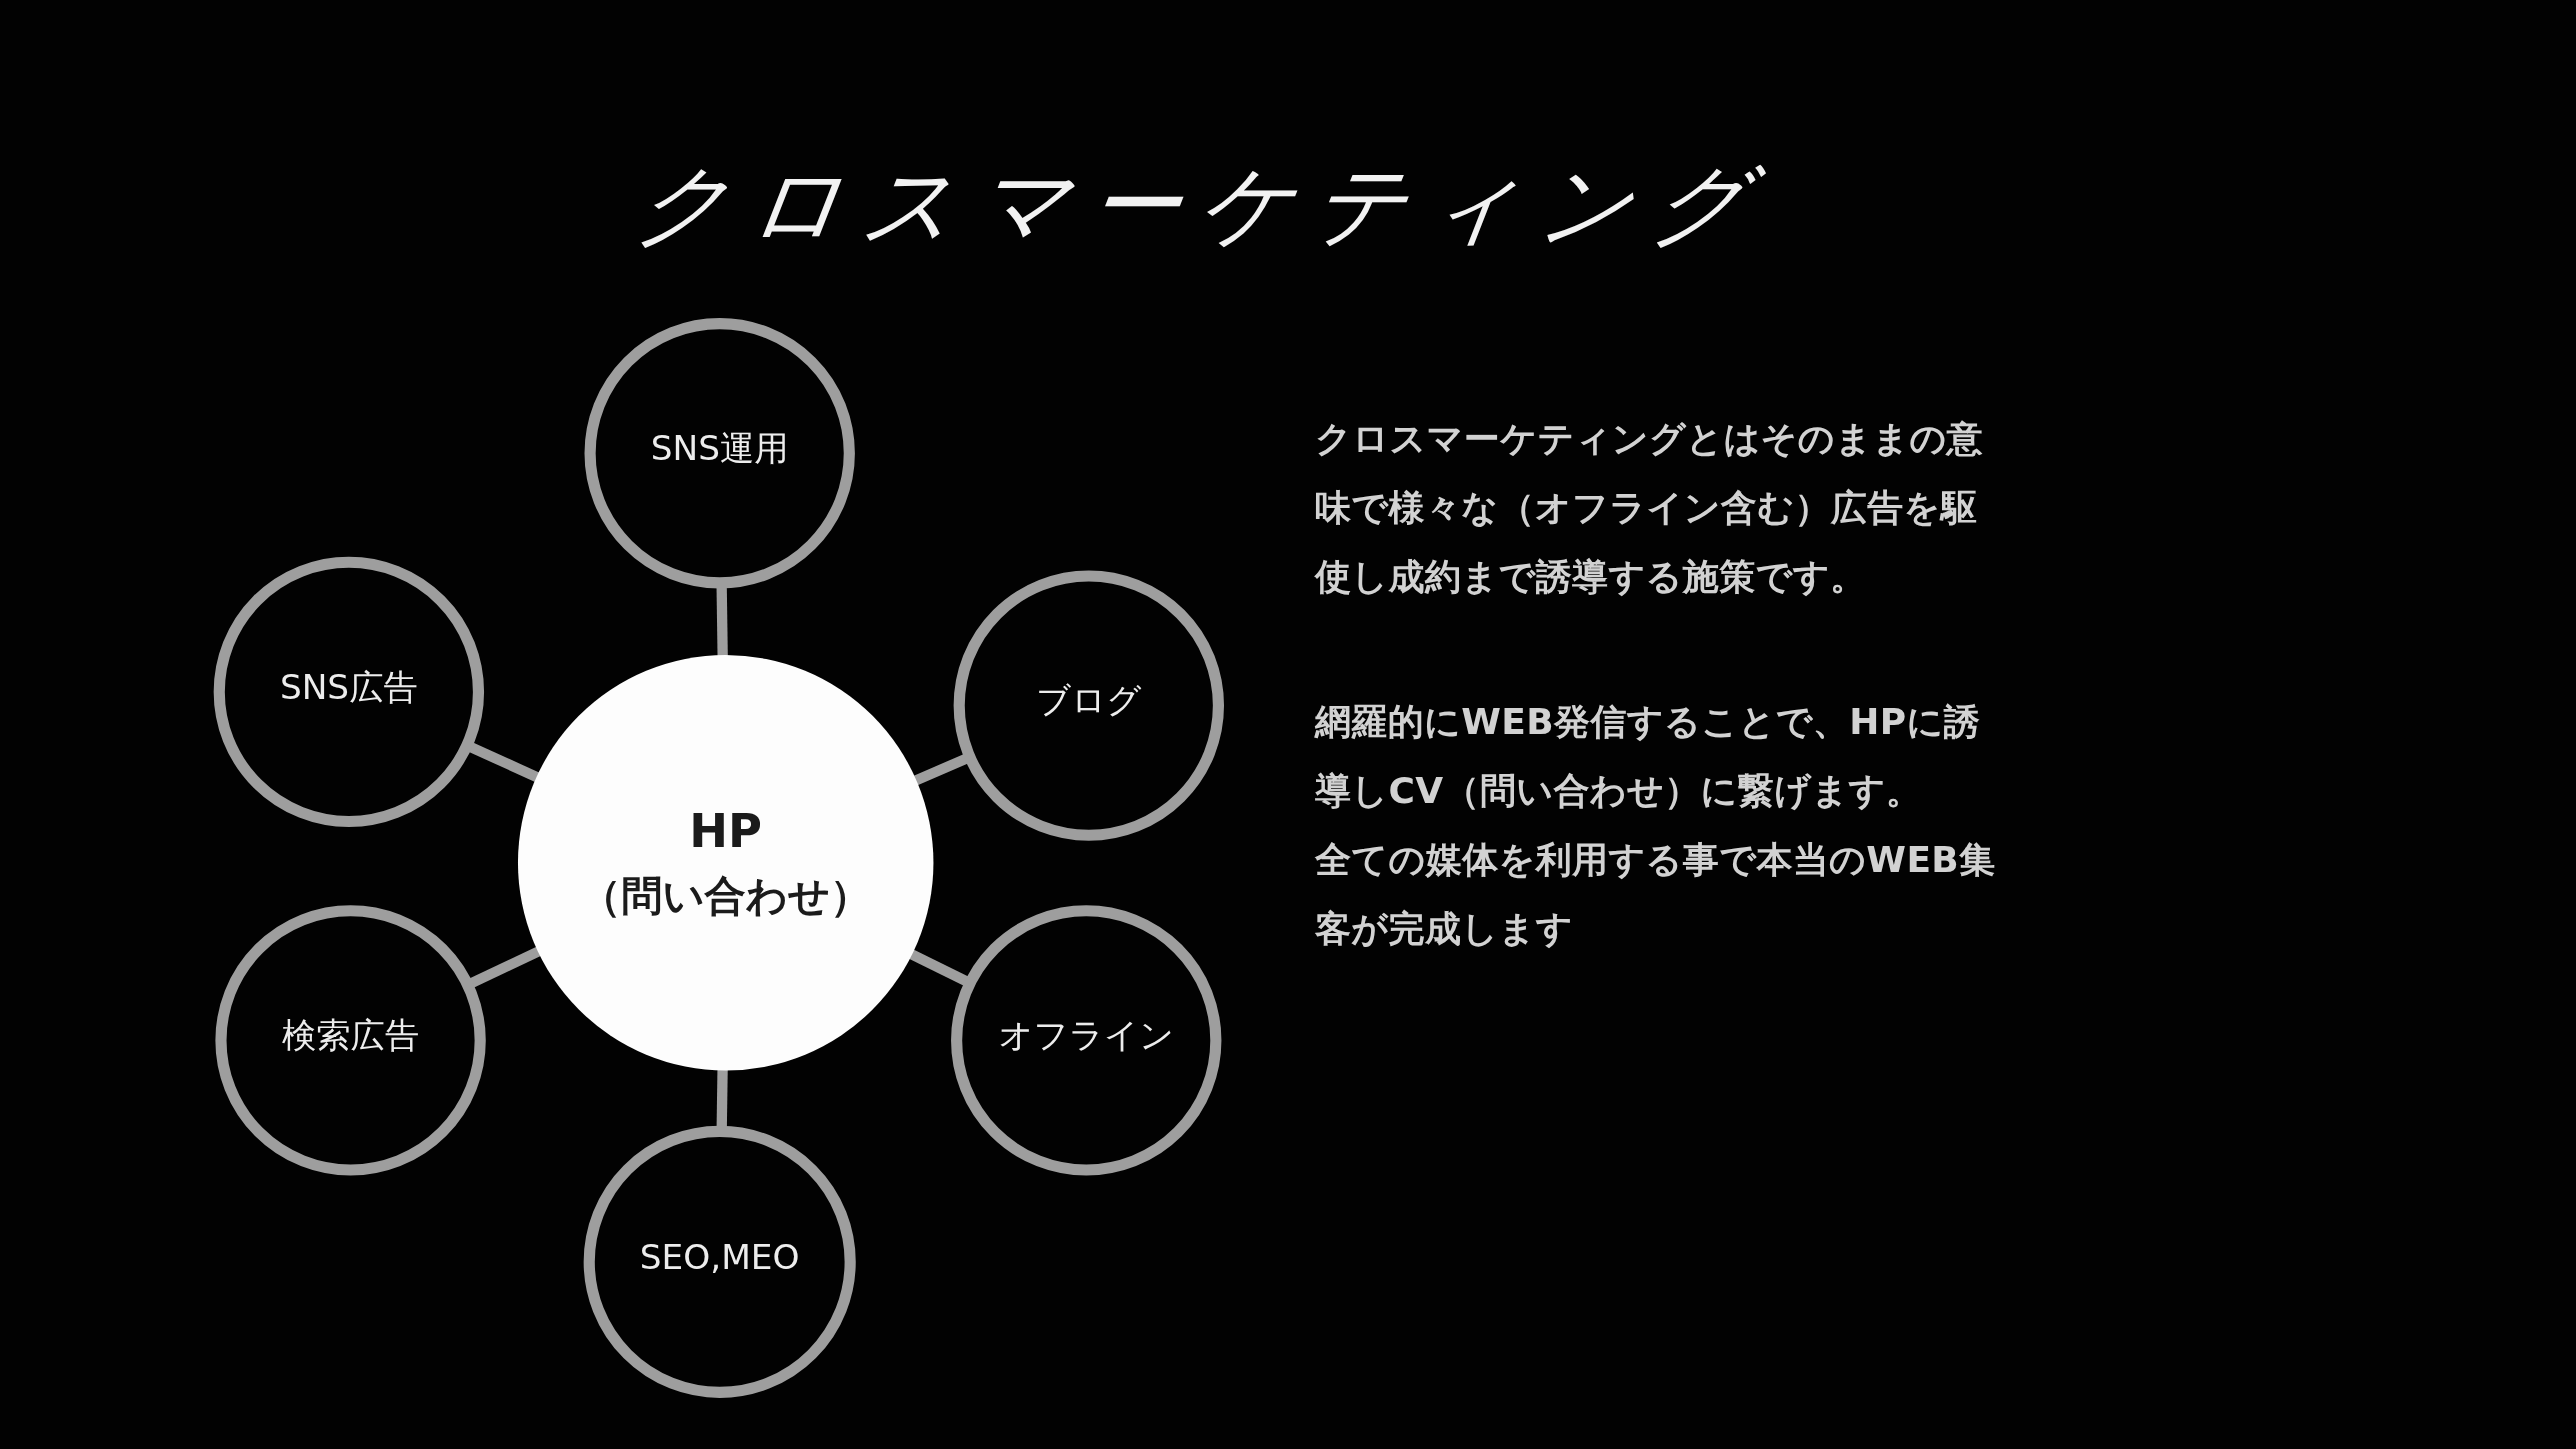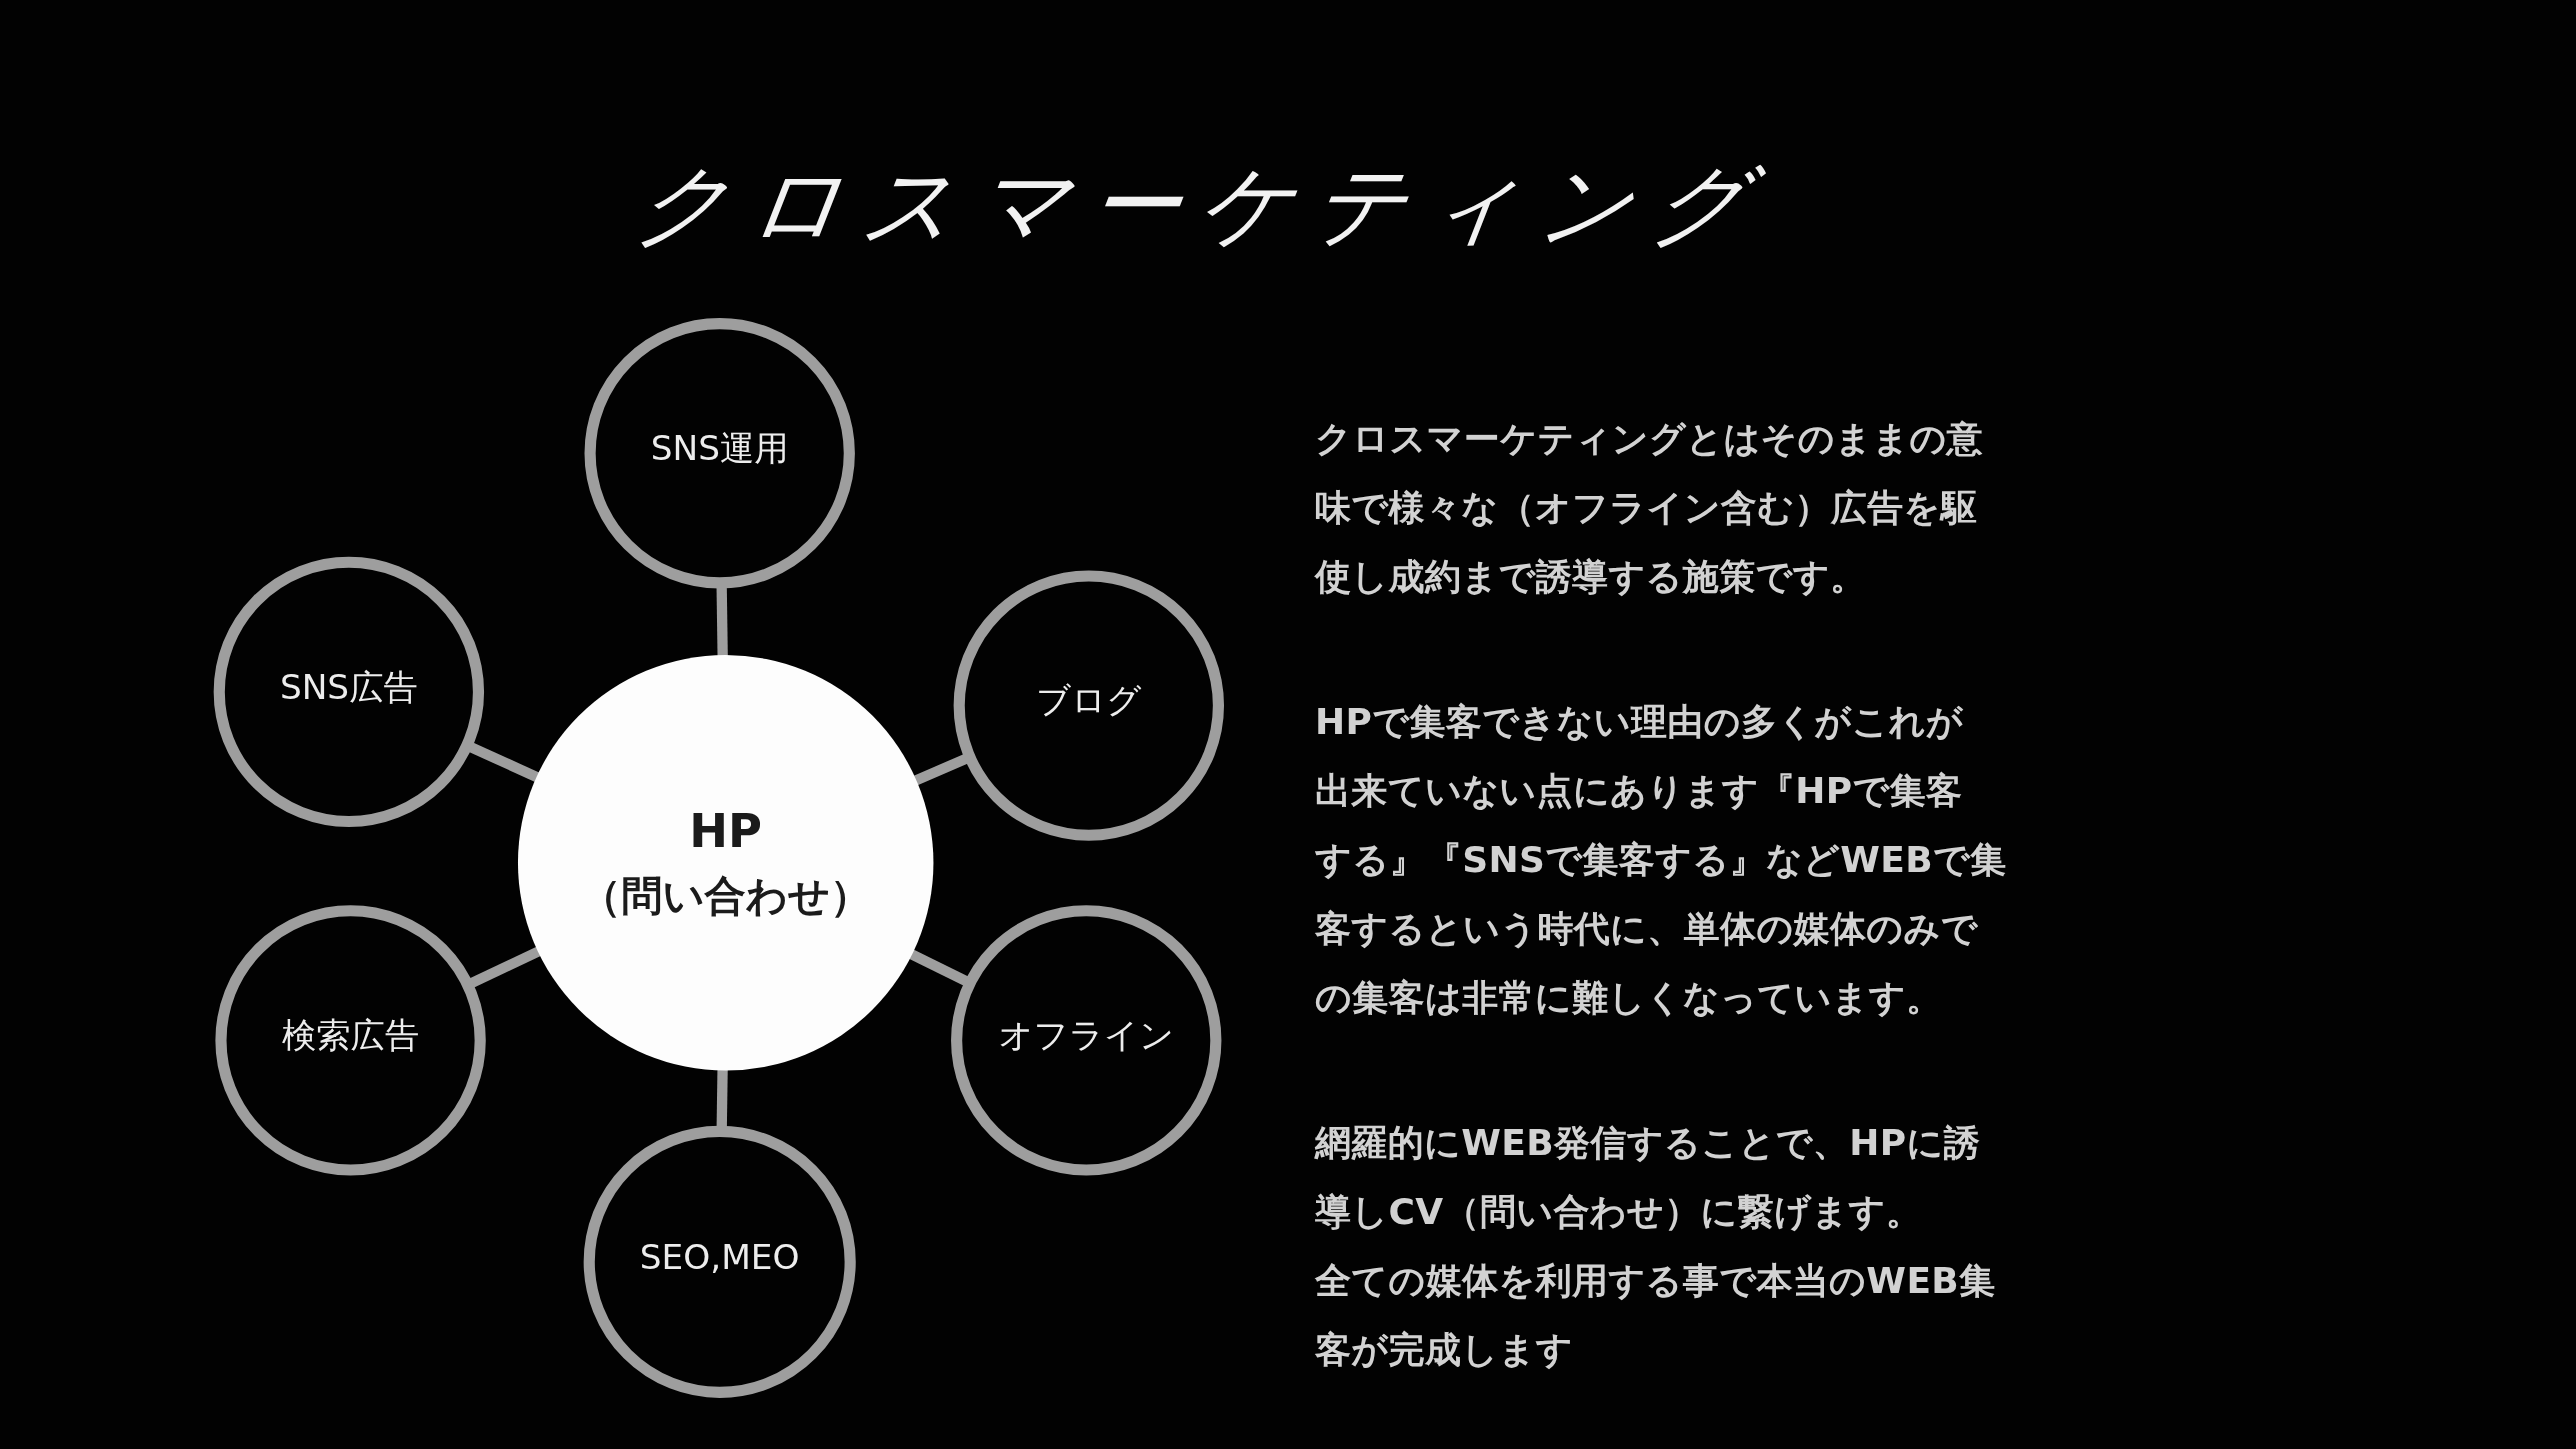"HPで集客できない理由の多くがこれが" p { html: <p>HPで集客できない理由の多くがこれが 出来ていない点にあります『HPで集客 する』『SNSで集客する』などWEBで集 客するという時代に、単体の媒体のみで の集客は非常に難しくなっています。</p> -> none }
